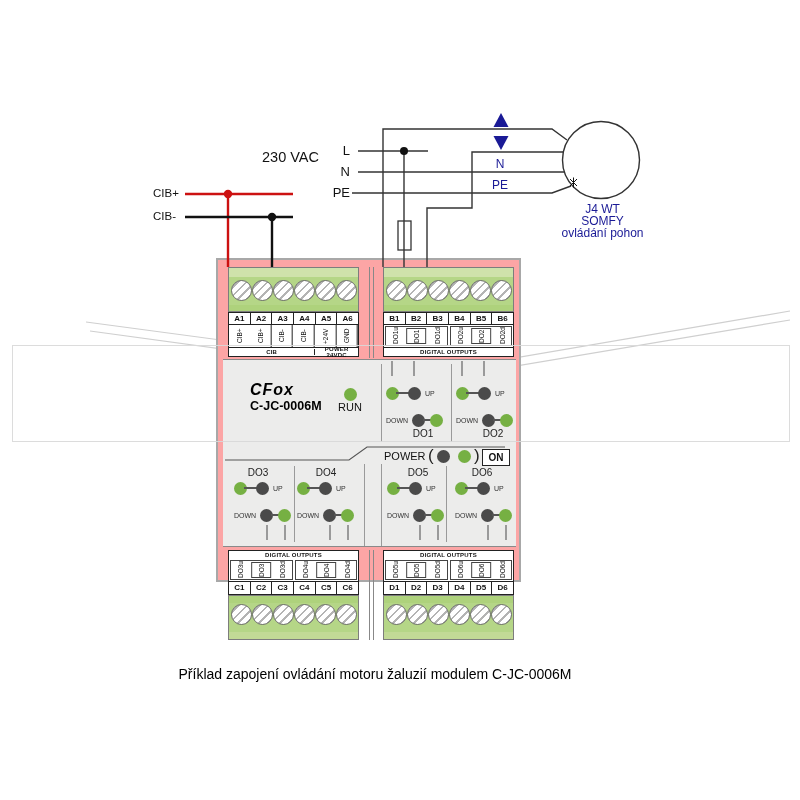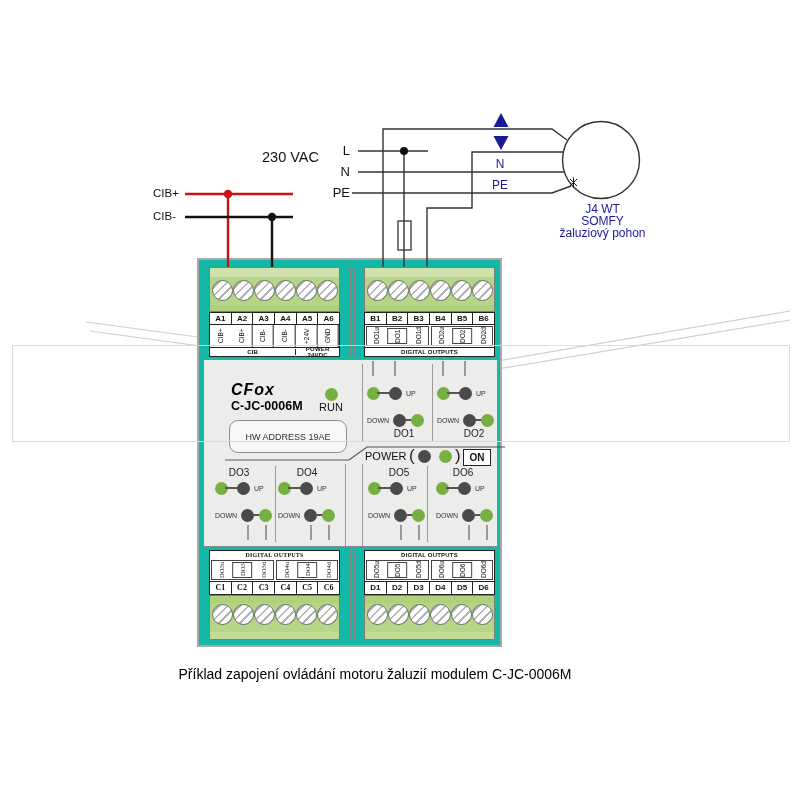"žaluziový pohon" div.lbl { text: žaluziový -> ovládání }
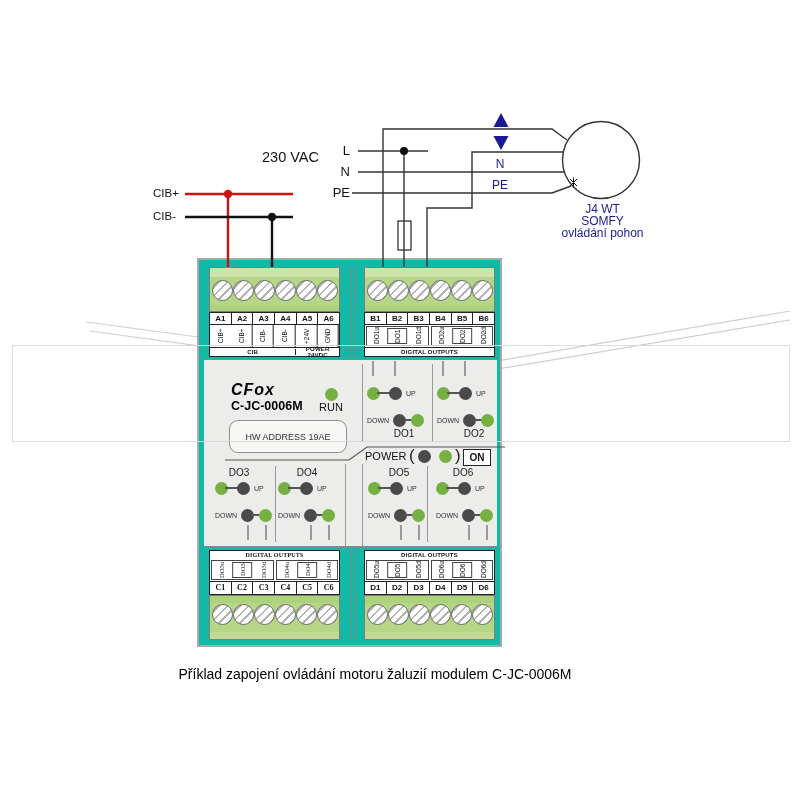"A1" #module { background: #14b8a6 -> #fca5a5; height: 389px -> 324px; left: 197px -> 216px }
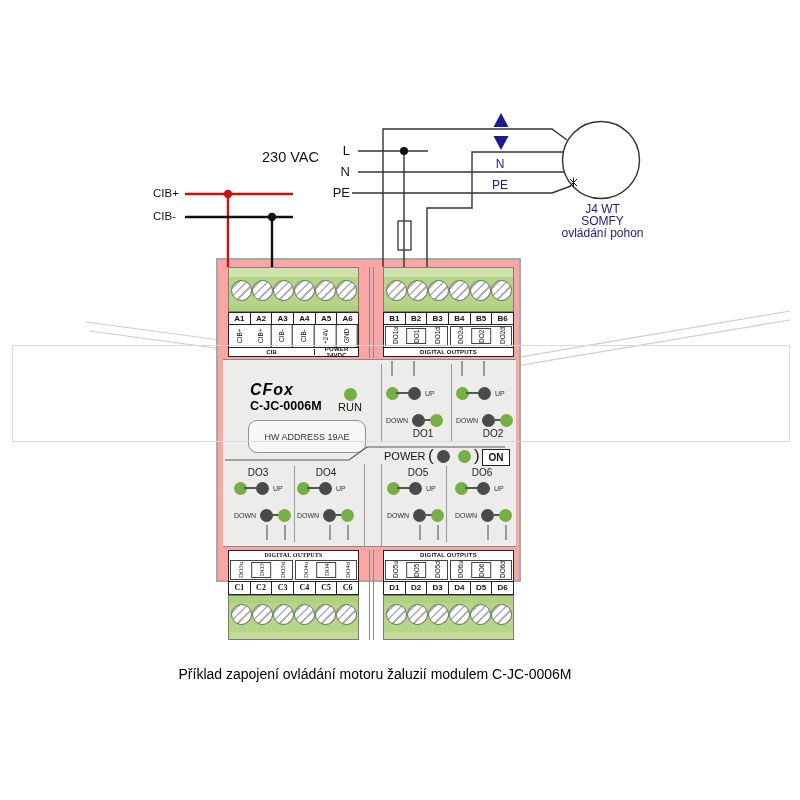"HW ADDRESS 19AE" div.hwbox { html: <div> <span>HW ADDRESS 19AE</span> </div> -> none }
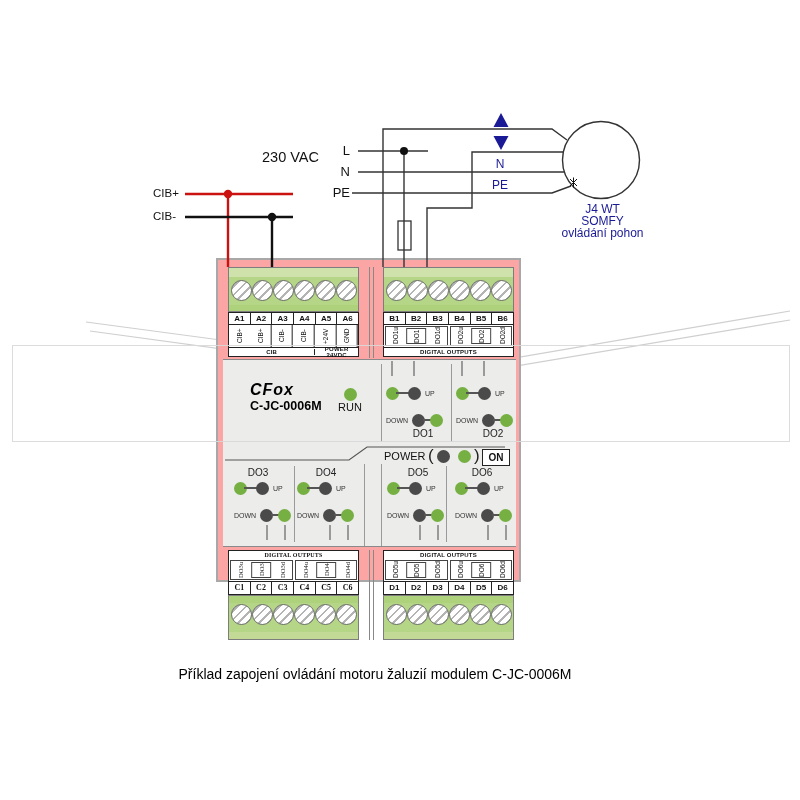"C1" div.tblock { font-family: Liberation Serif, serif -> none }
